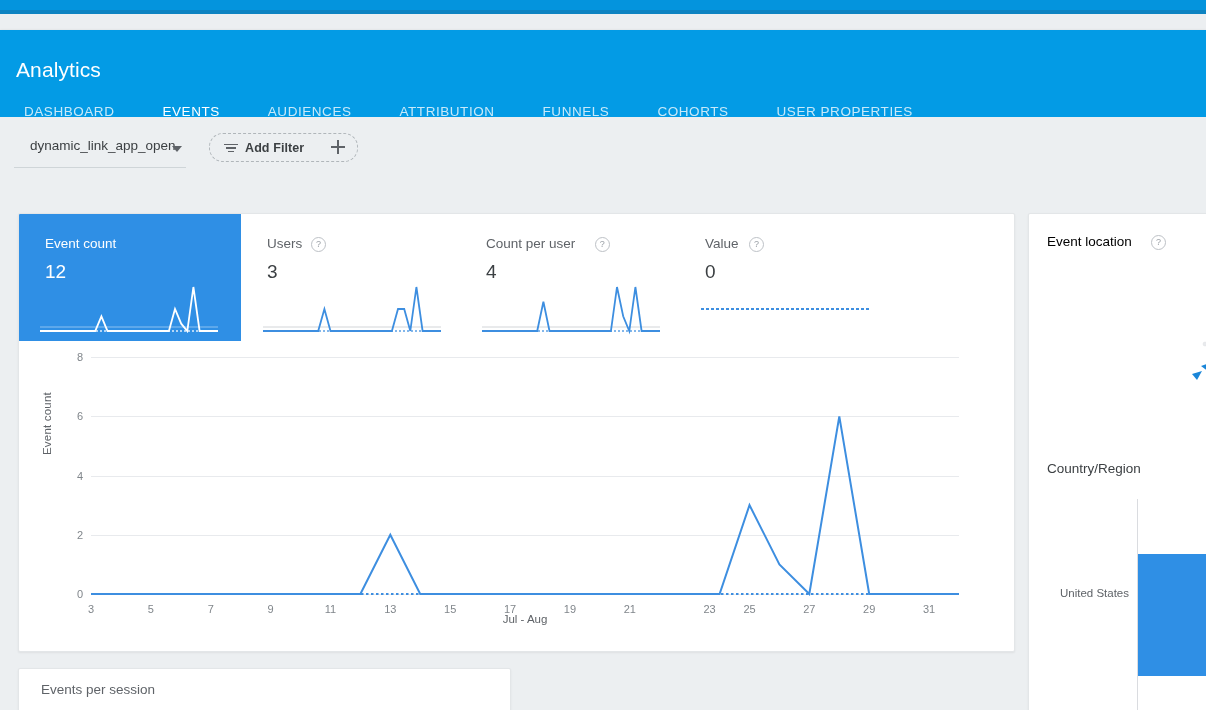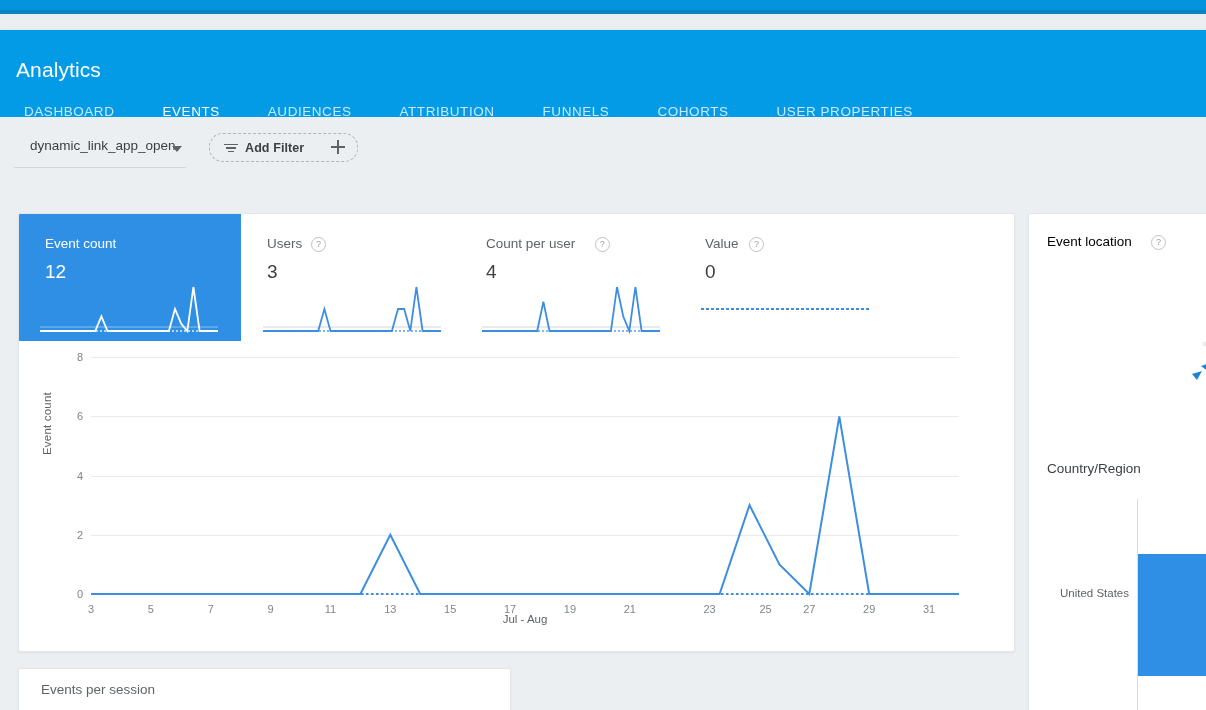"25" div.xtick { margin-left: 16px -> none }
